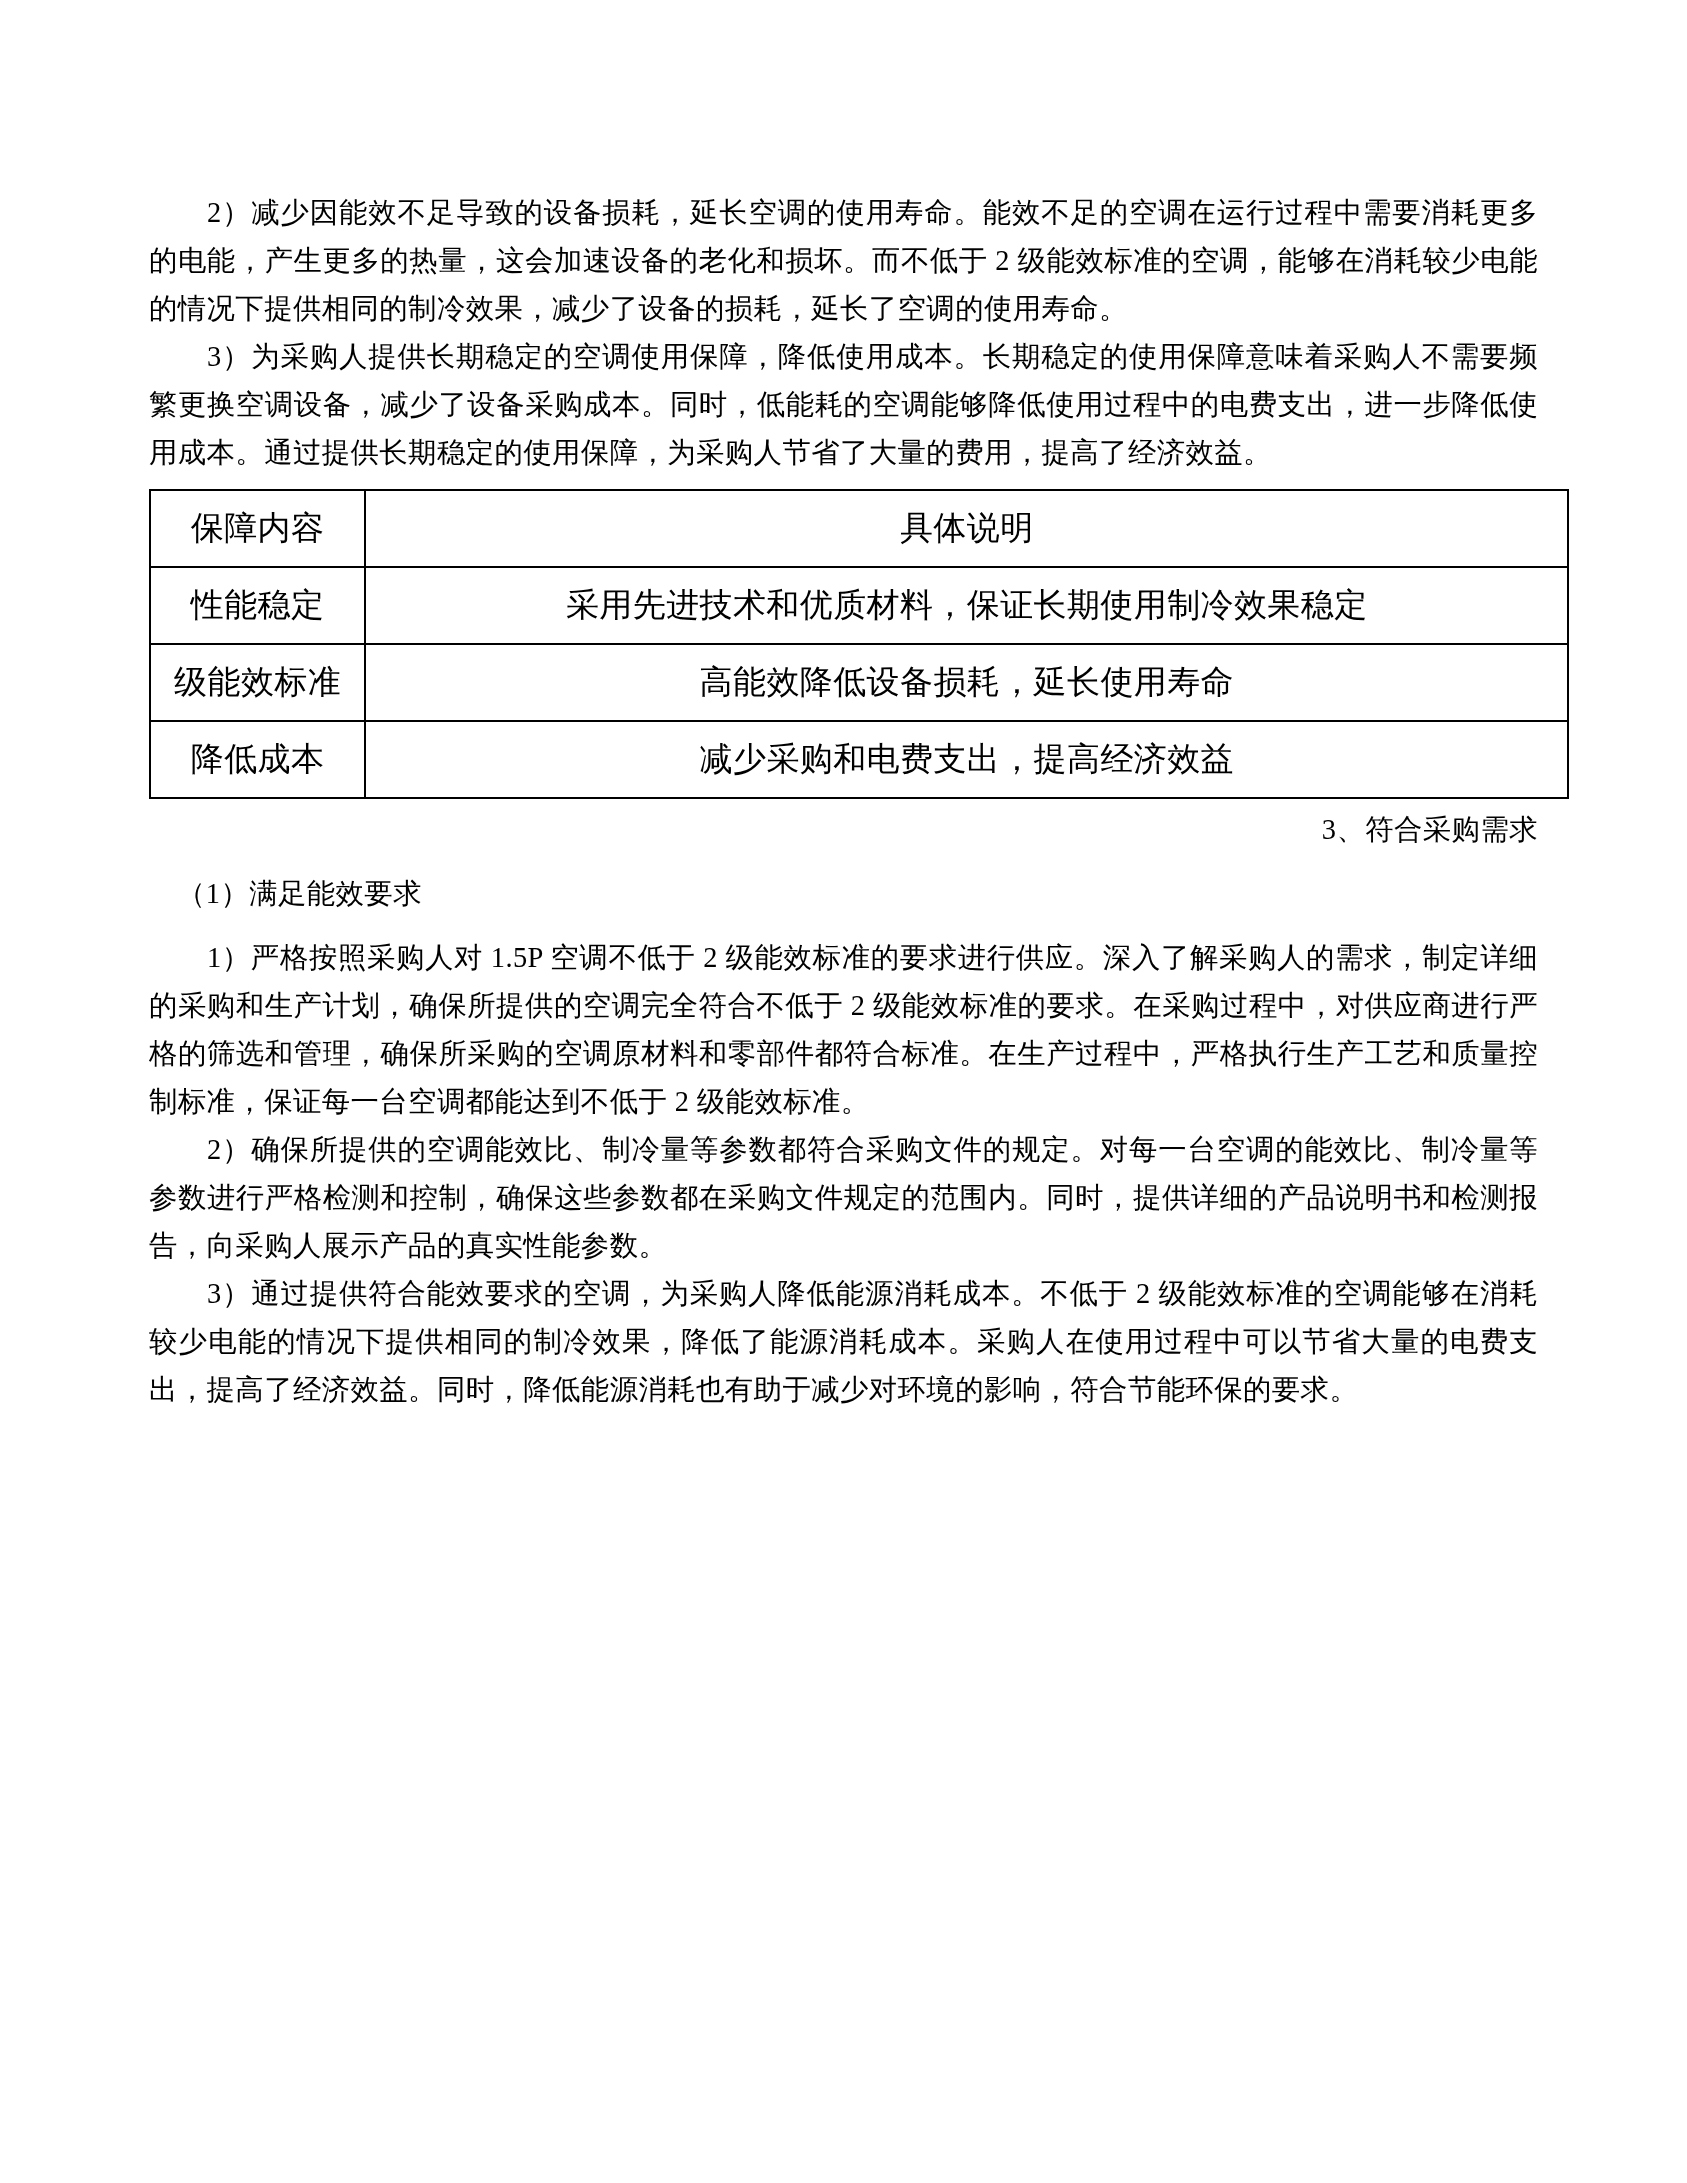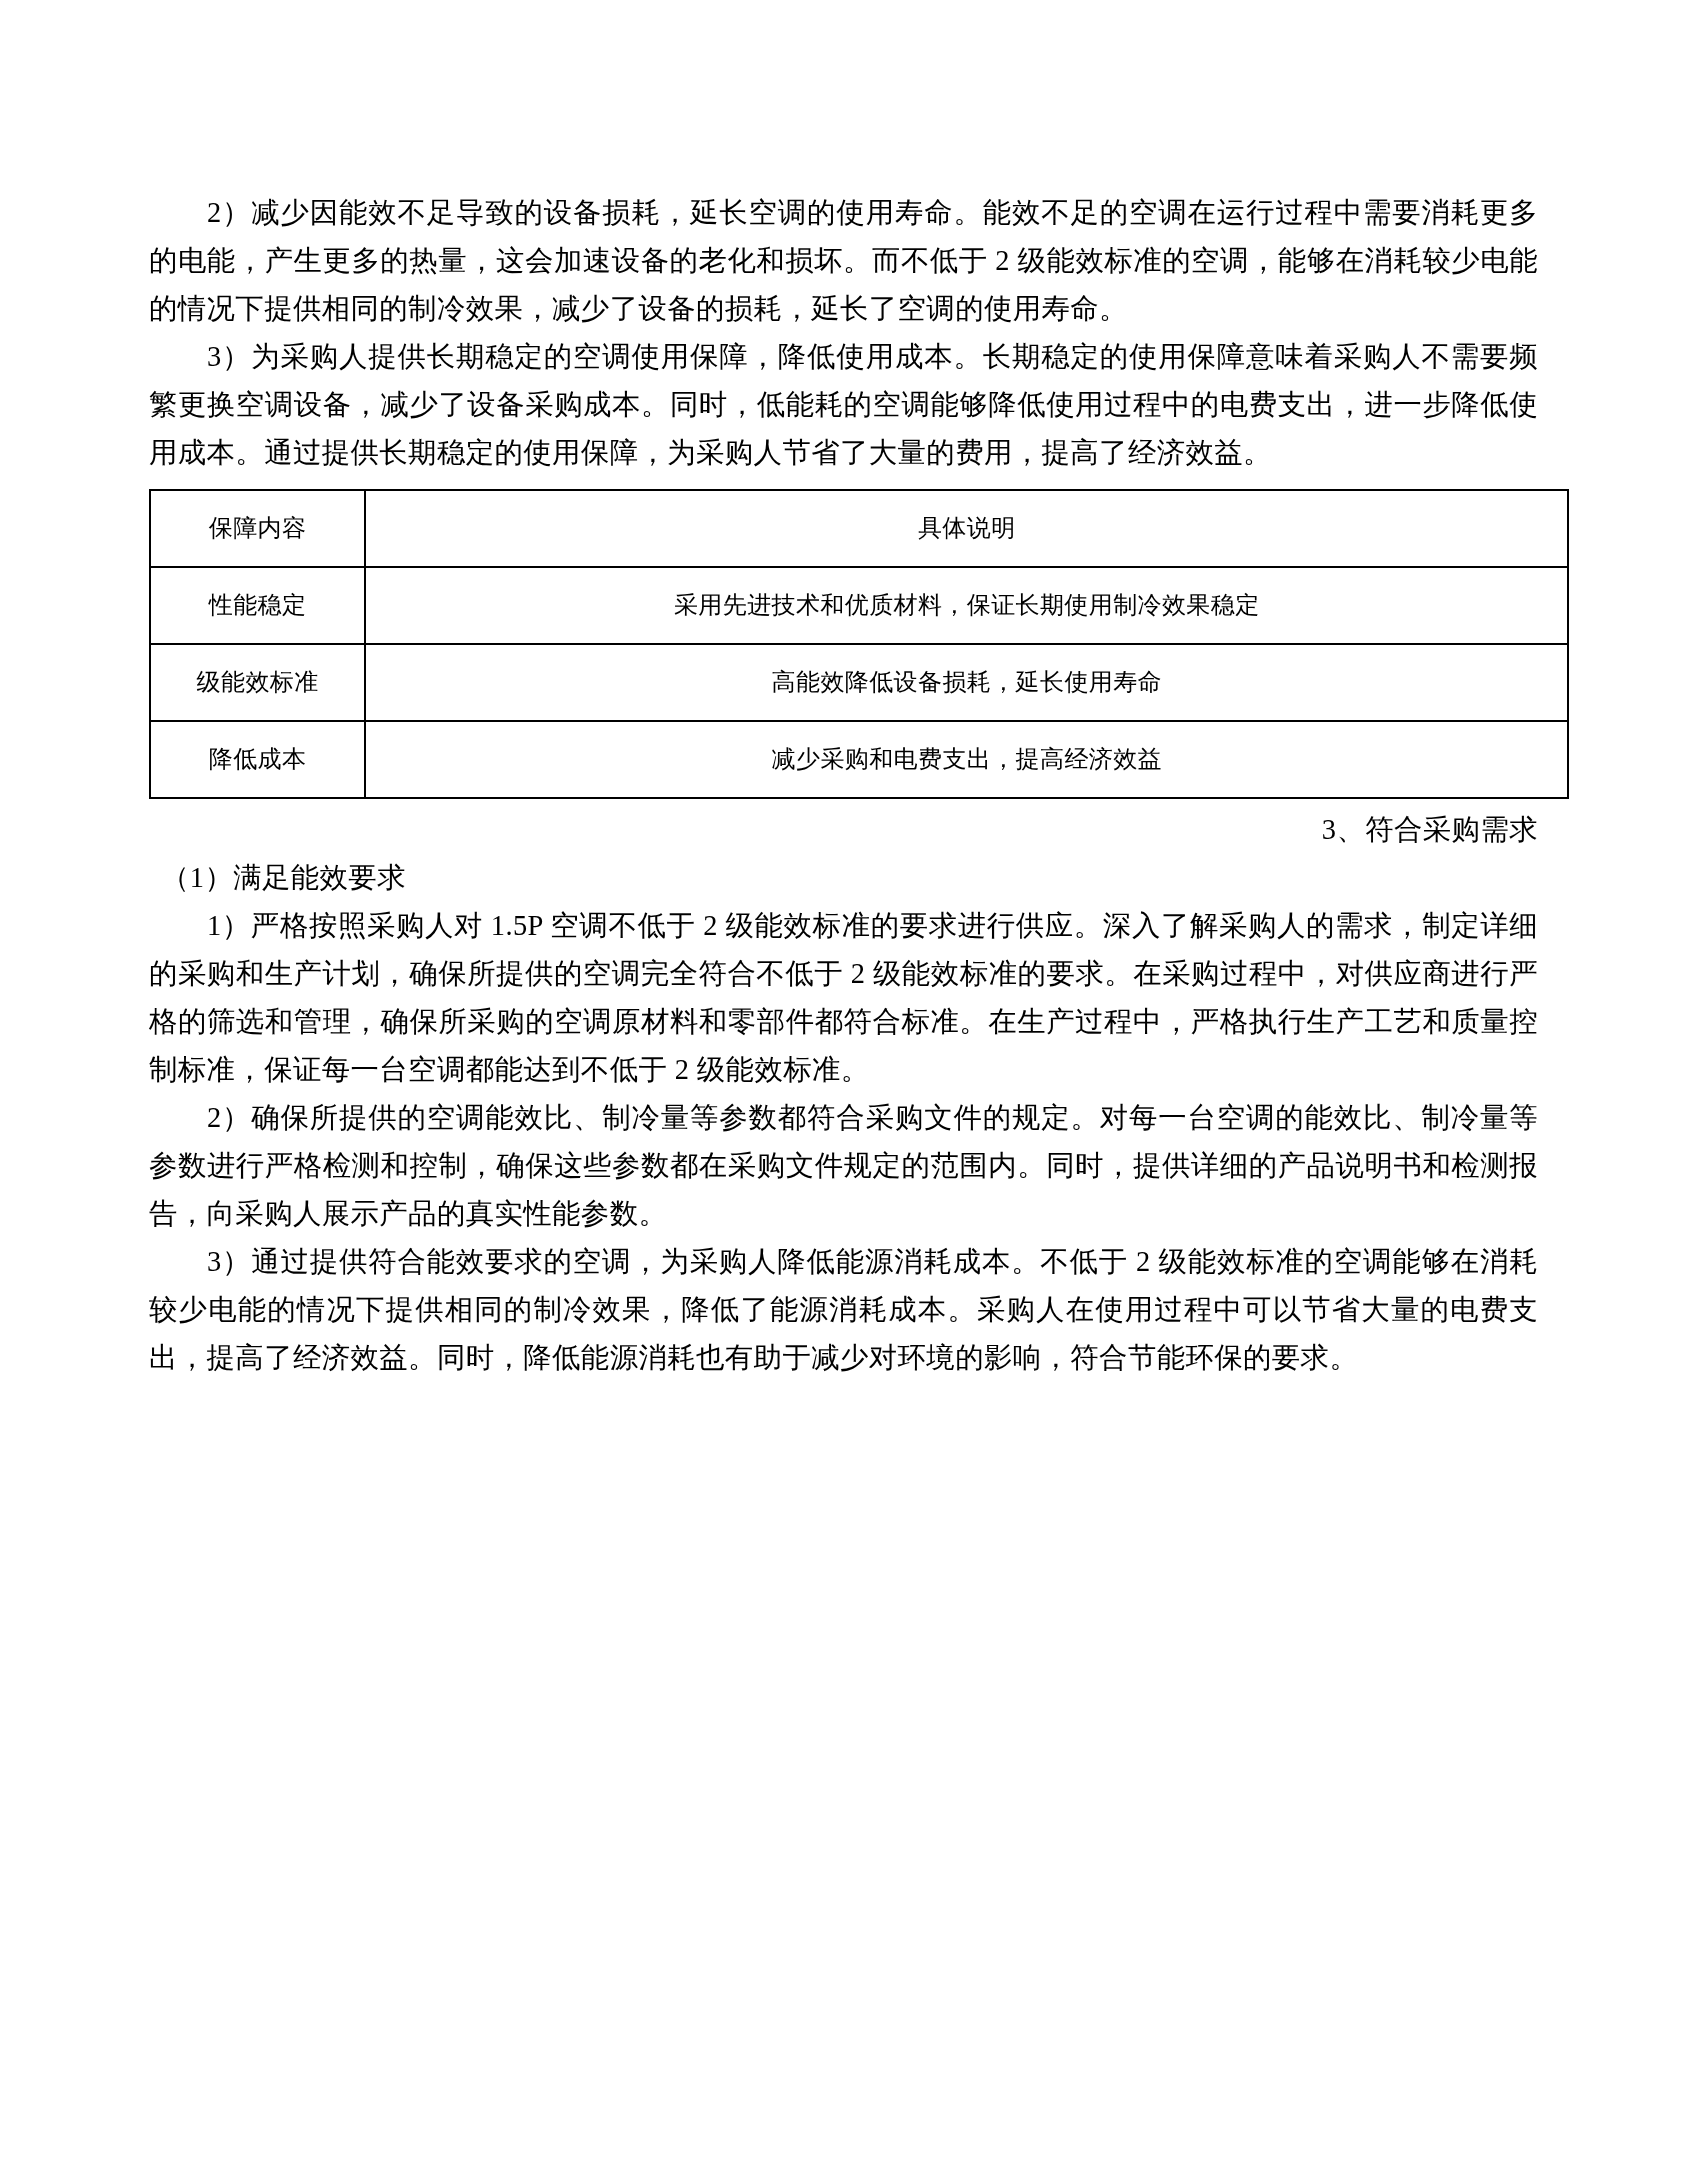"保障内容" table.guar-table td { font-size: 24px -> 33px }
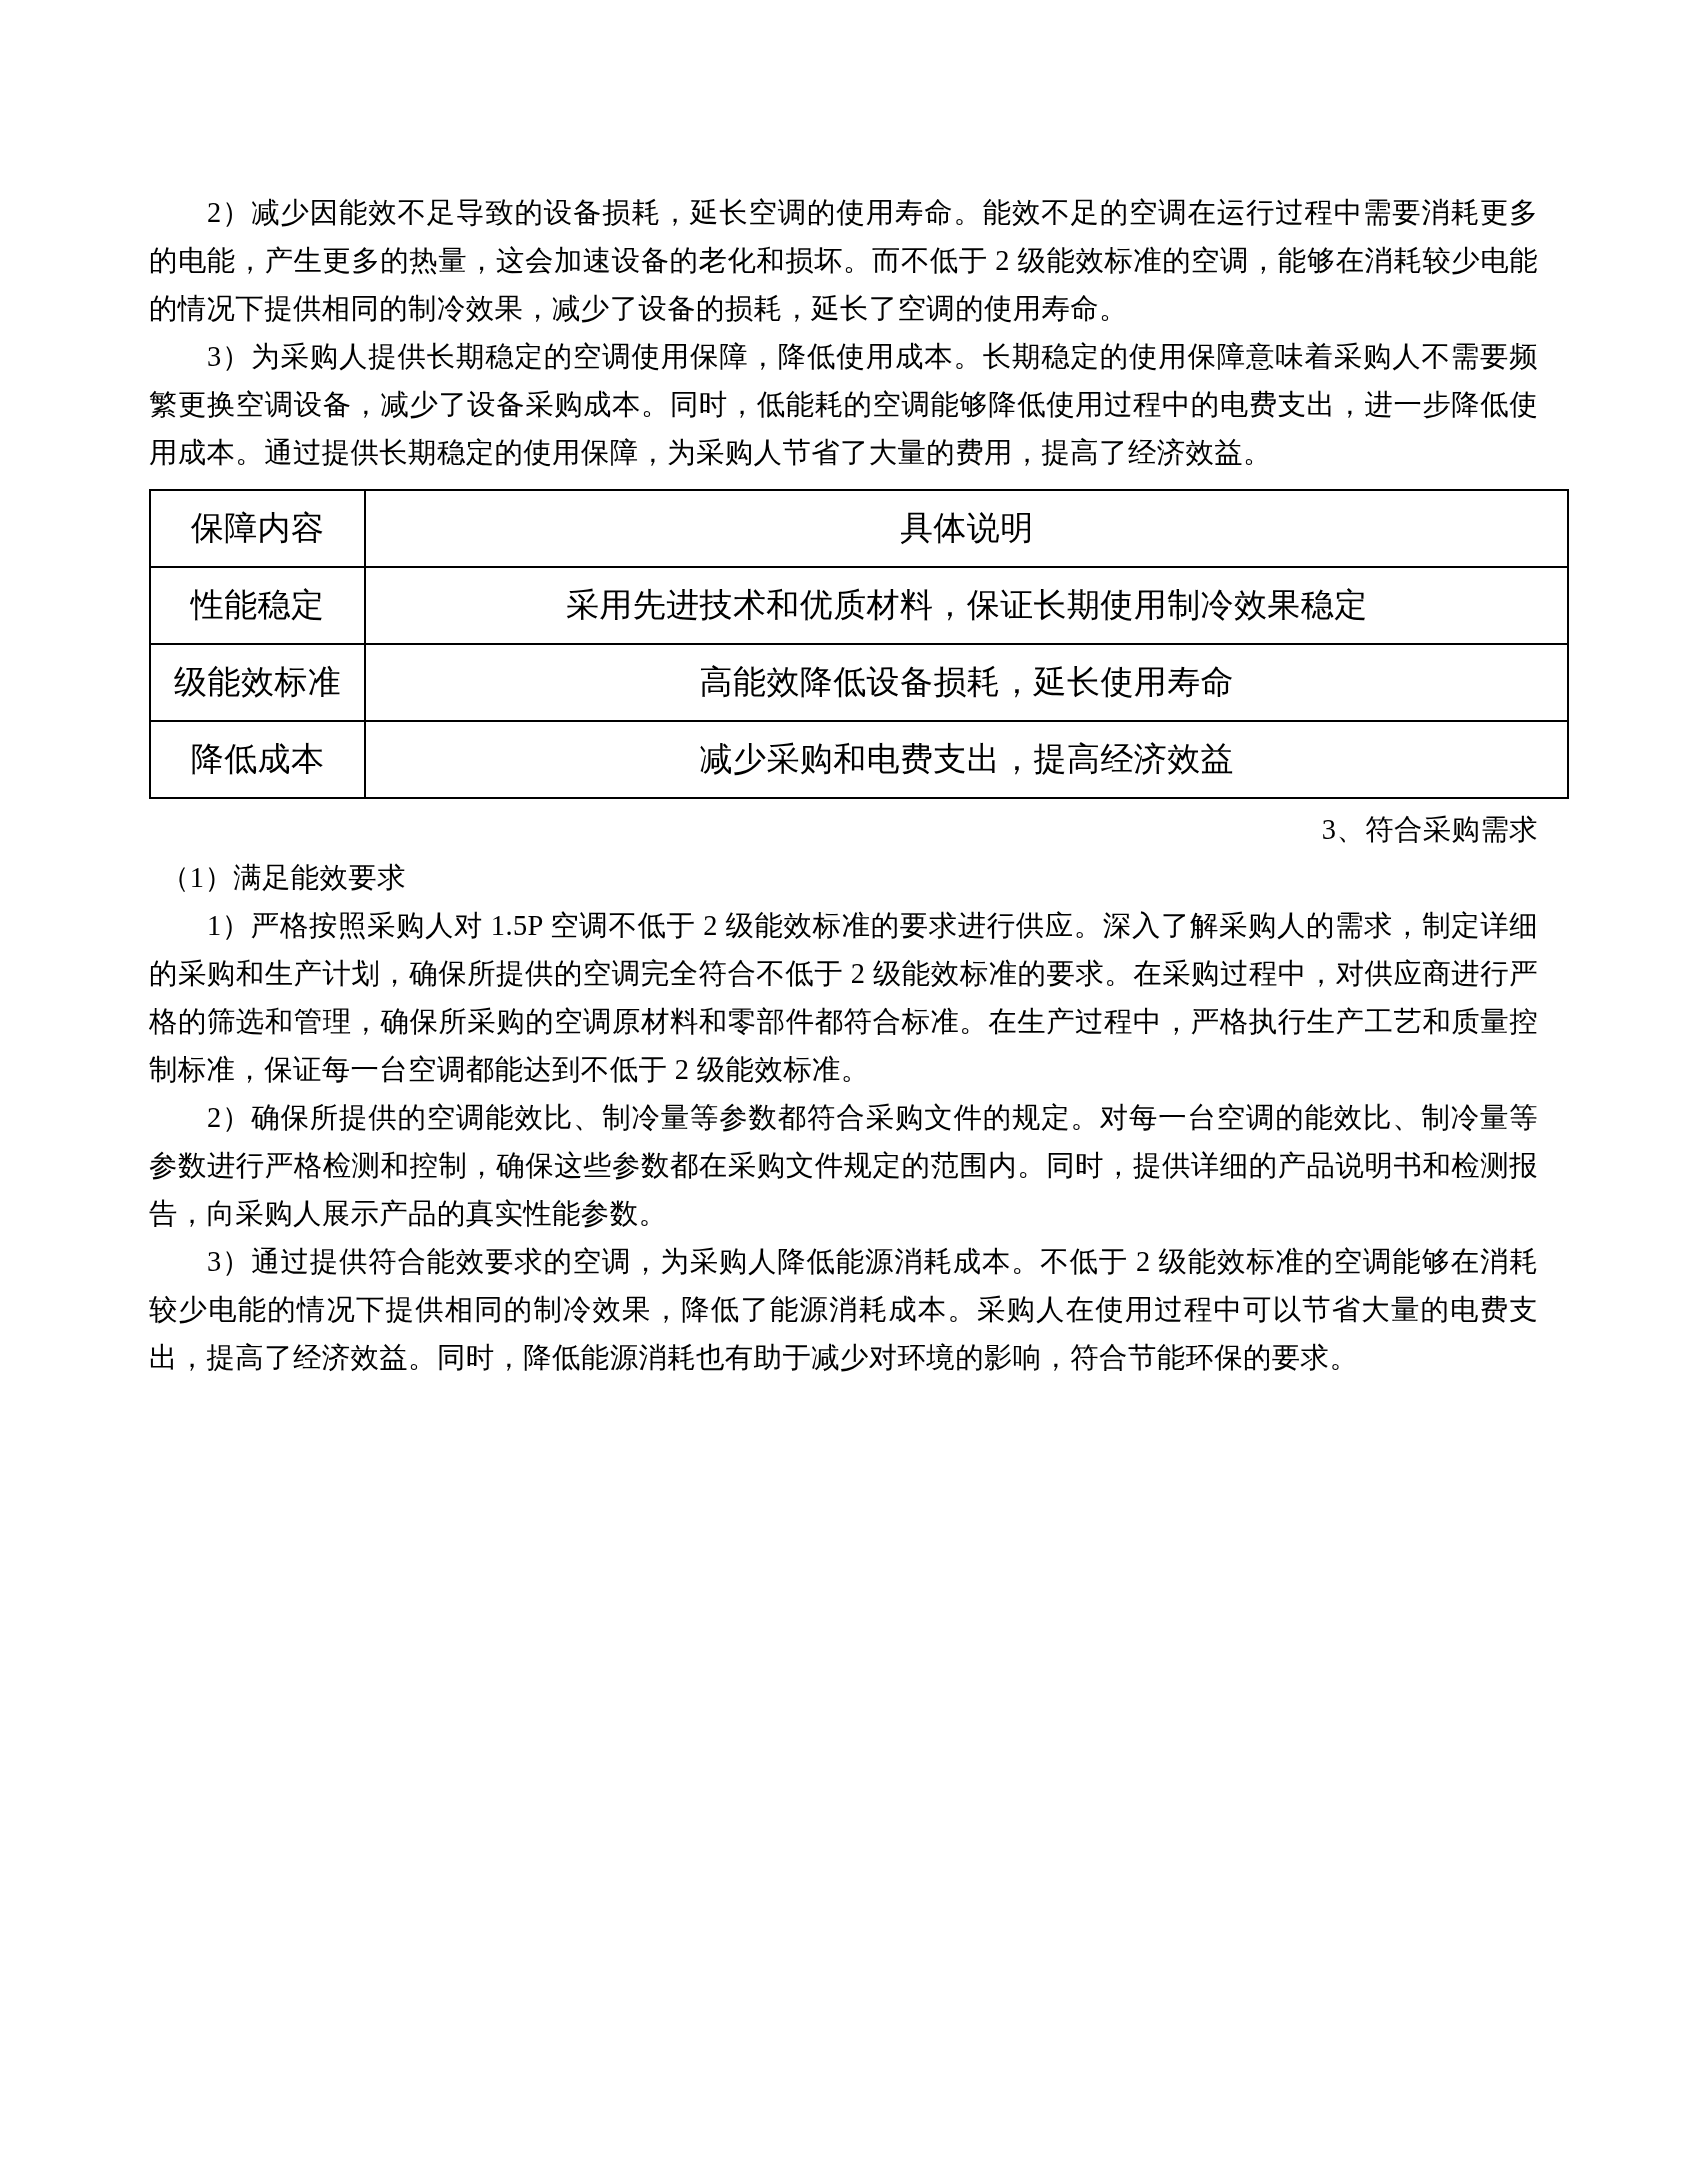"（1）满足能效要求" .heading-indent1 { margin: 0 -> 16px }
